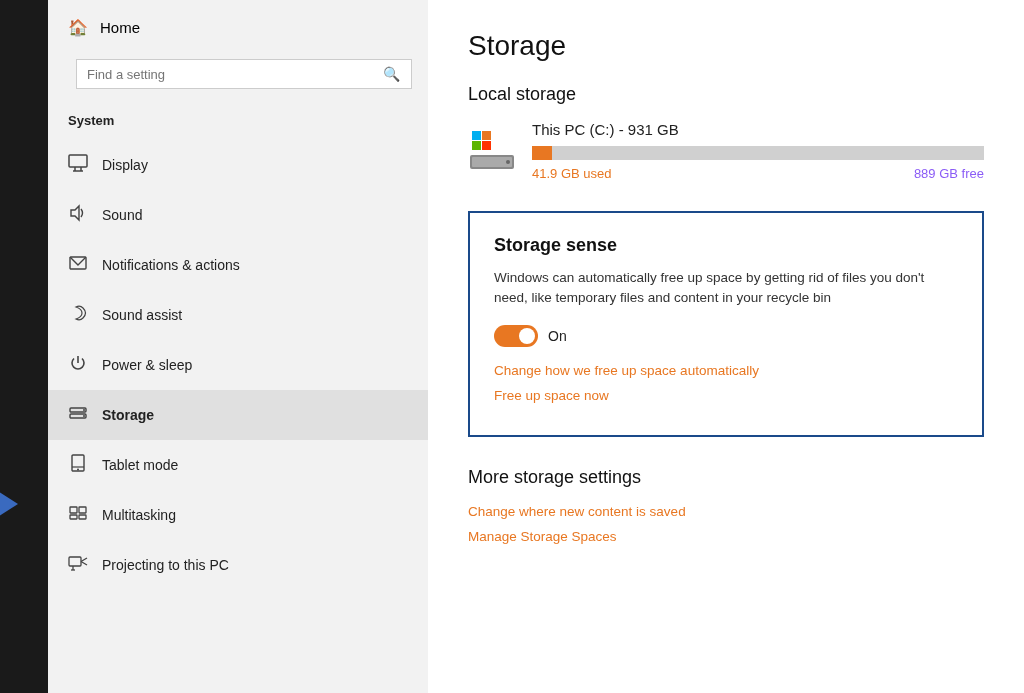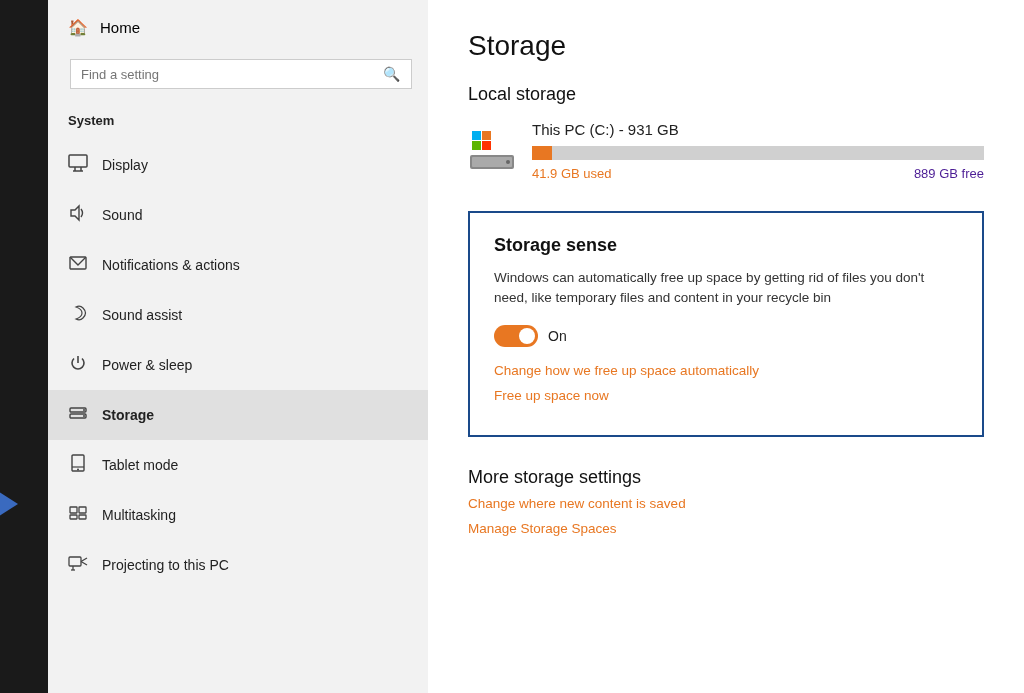"Find a setting" .search-box { margin: 4px 16px 16px 22px -> 4px 16px 16px 28px }
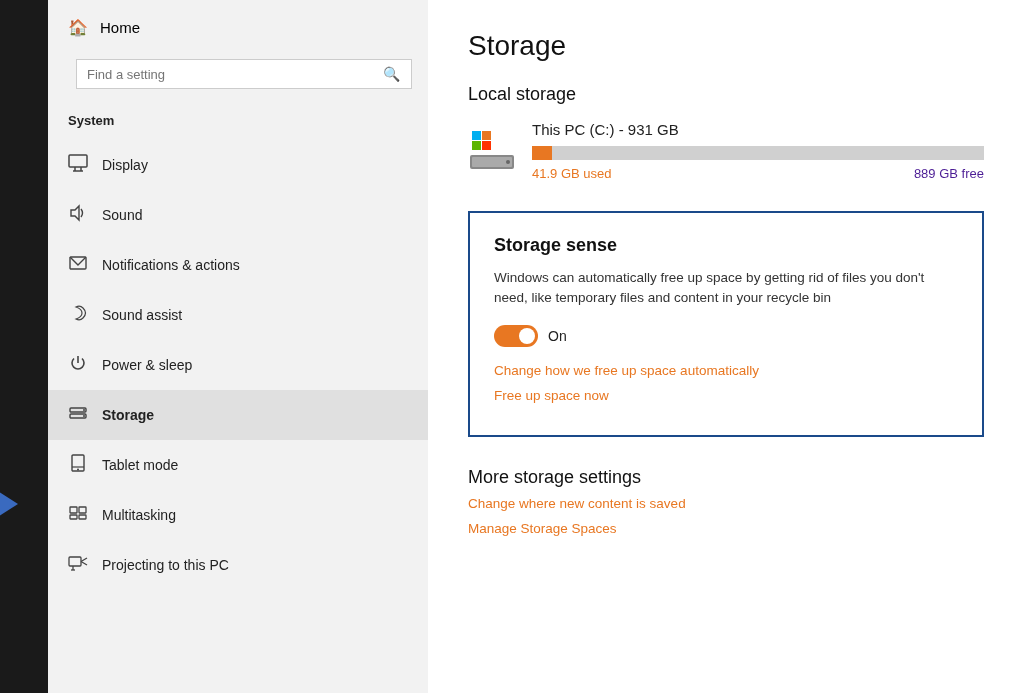"889 GB free" .free-label { color: #4c1d95 -> #8b5cf6 }
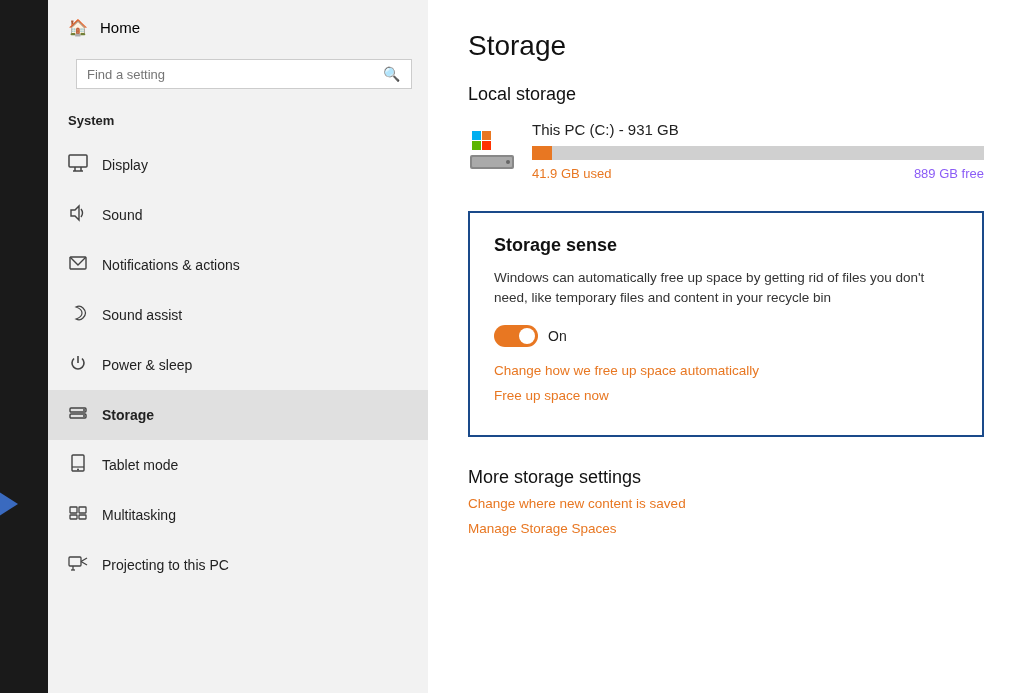"More storage settings" .more-storage-title { margin-bottom: 8px -> 16px }
